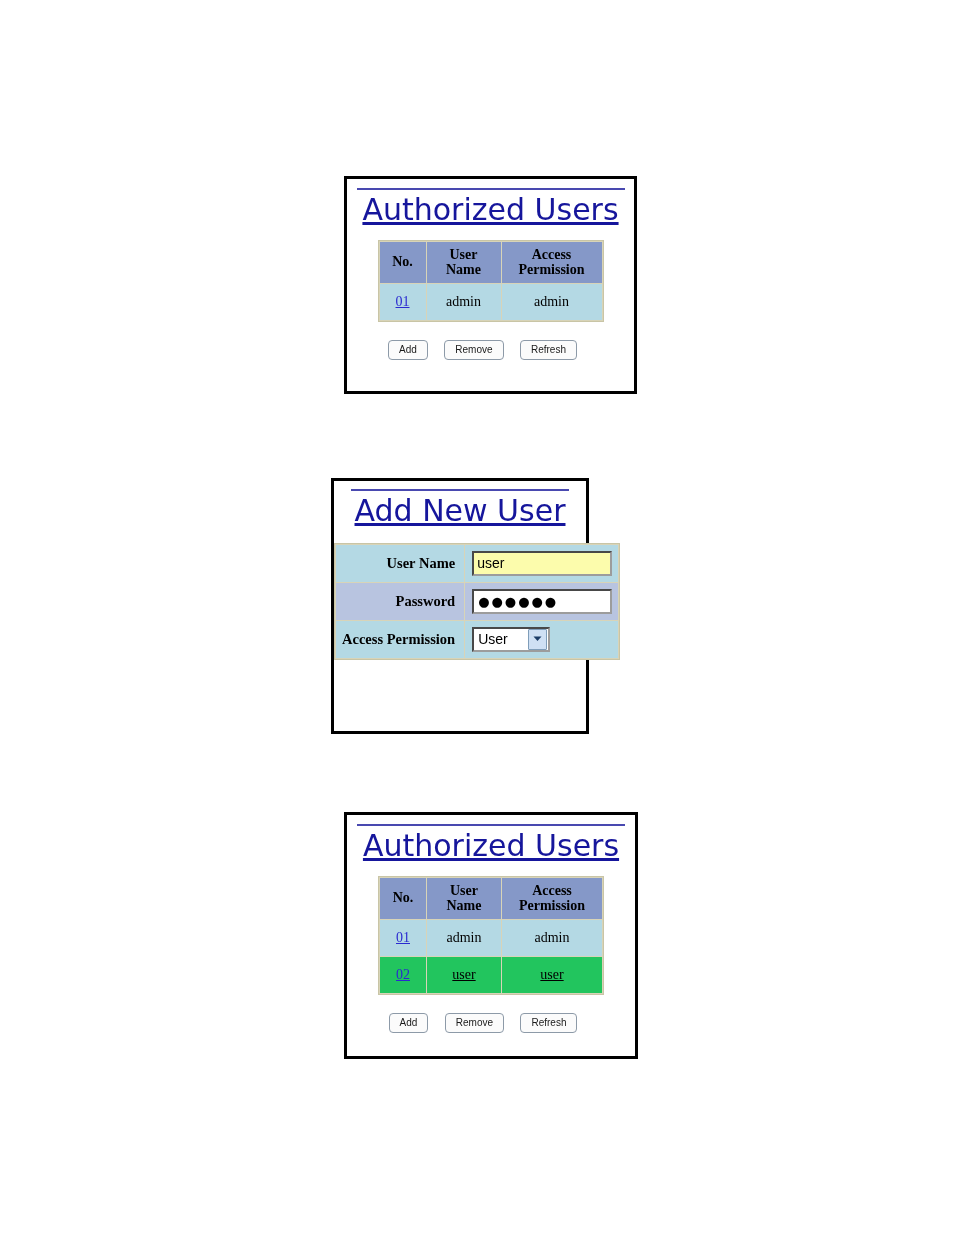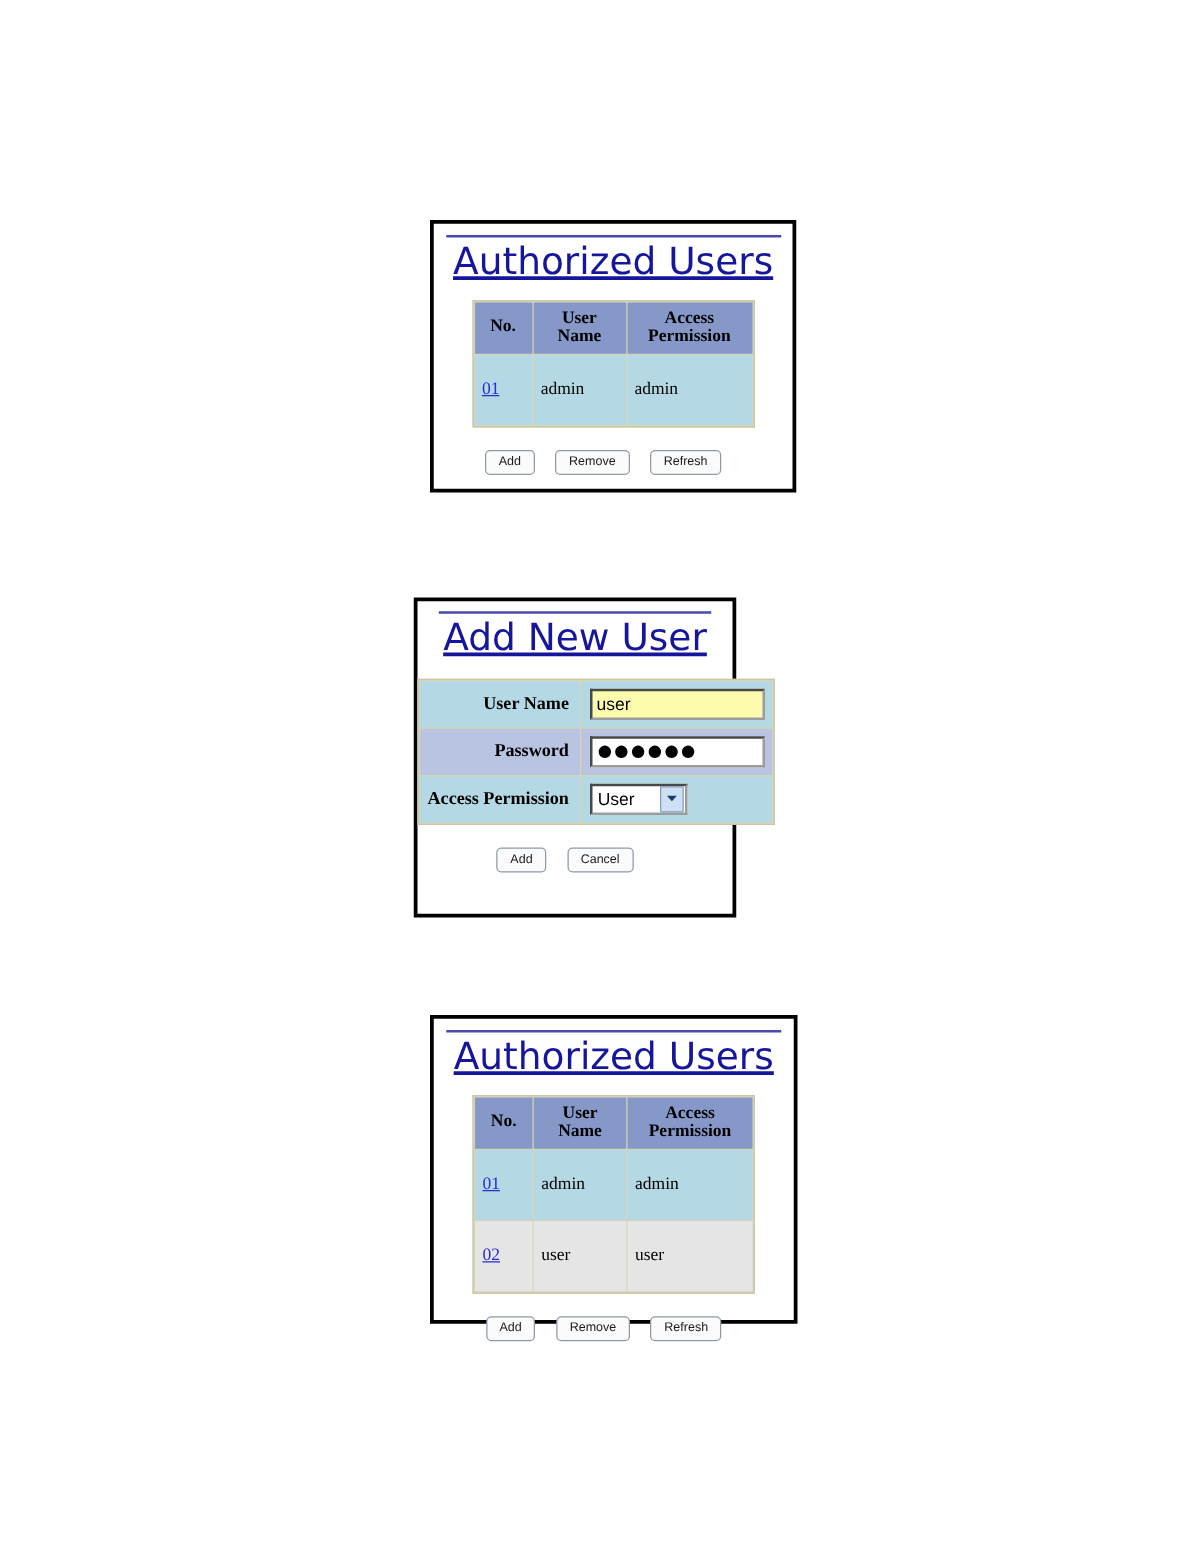"01" .users-table td { padding: 20px 6px -> 10px 6px; text-align: left -> center }
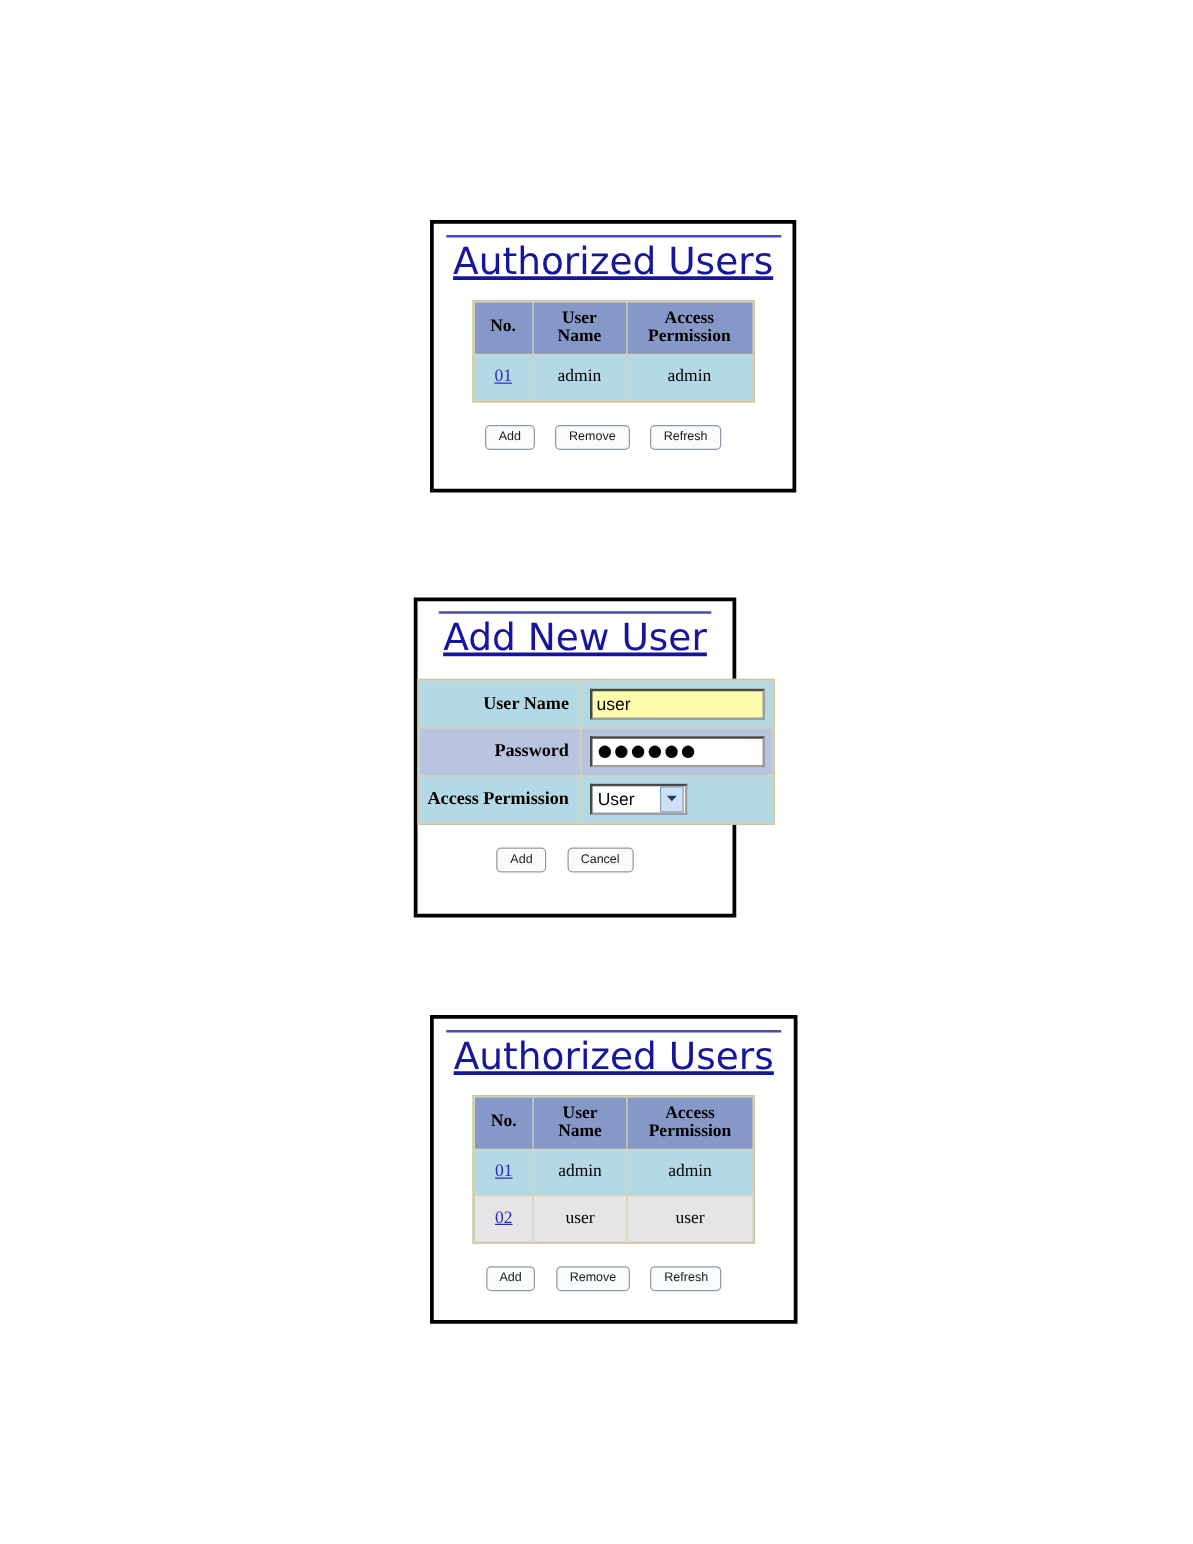"Add Cancel" div.btn-row { html: <div> <span>Add</span> <span>Cancel</span> </div> -> none }
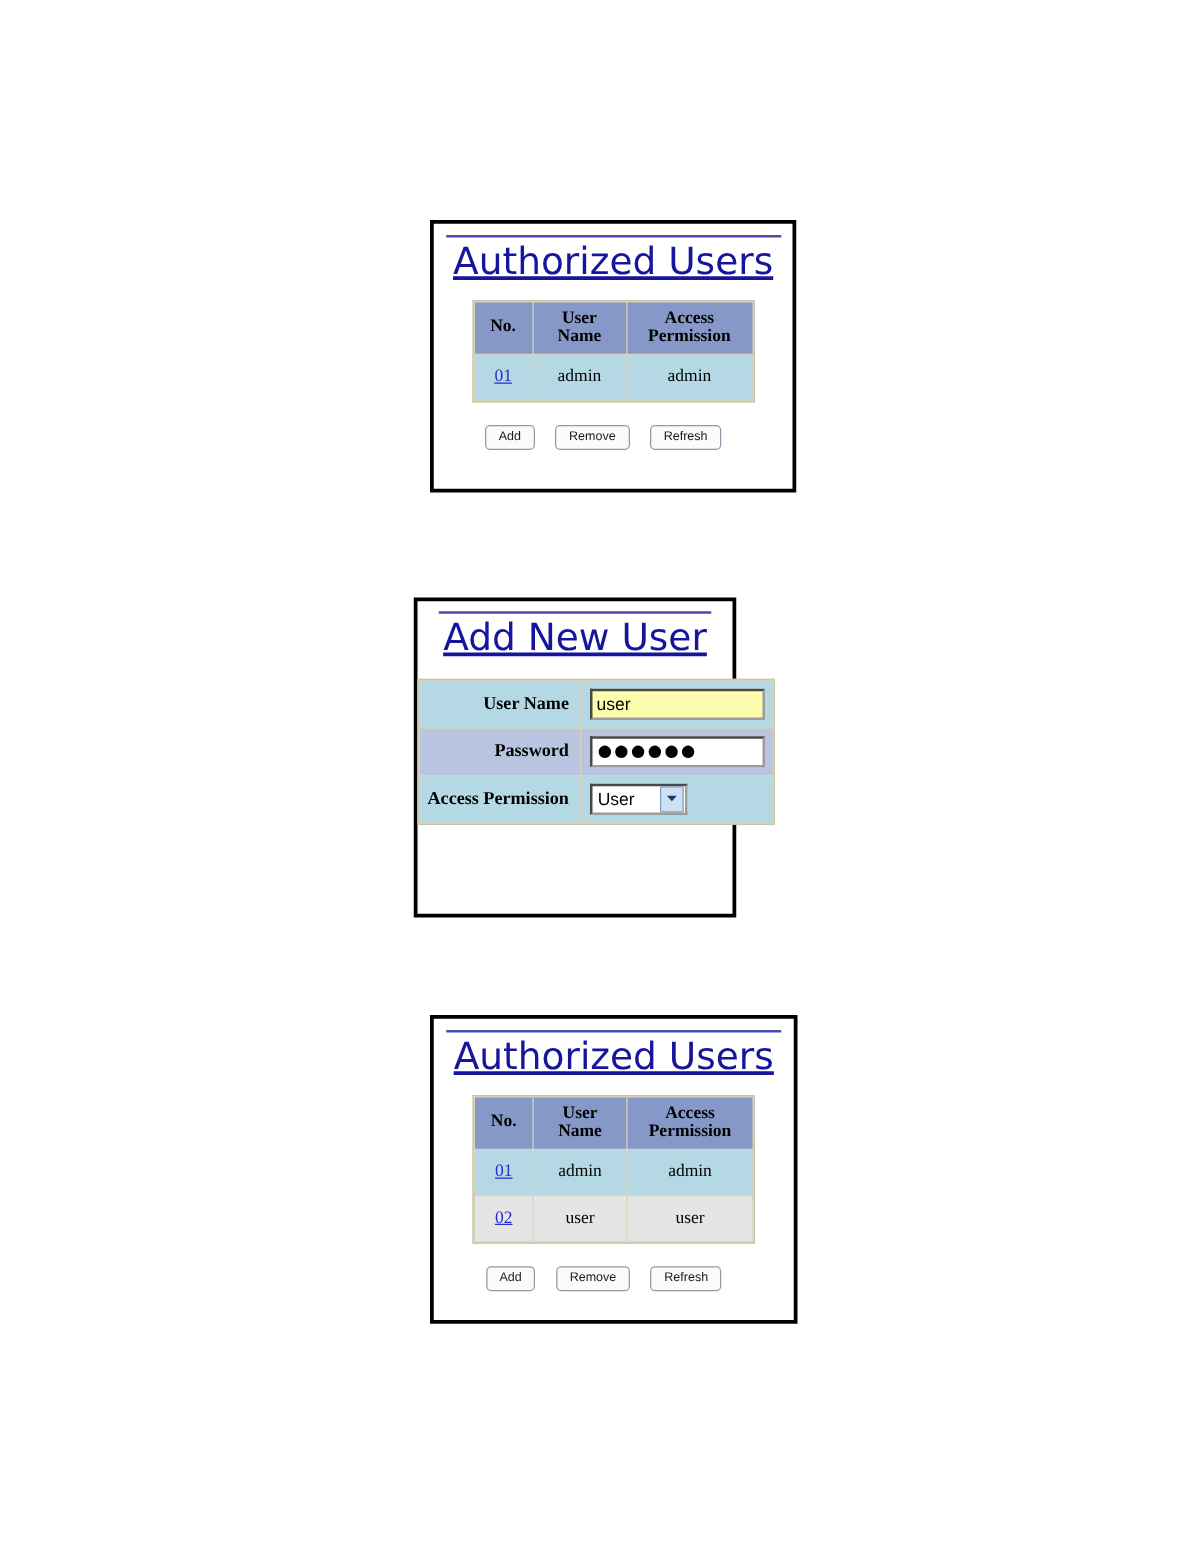"02" .users-table tr.row-odd td { background: #e5e5e5 -> #22c55e; text-decoration: none -> underline }
